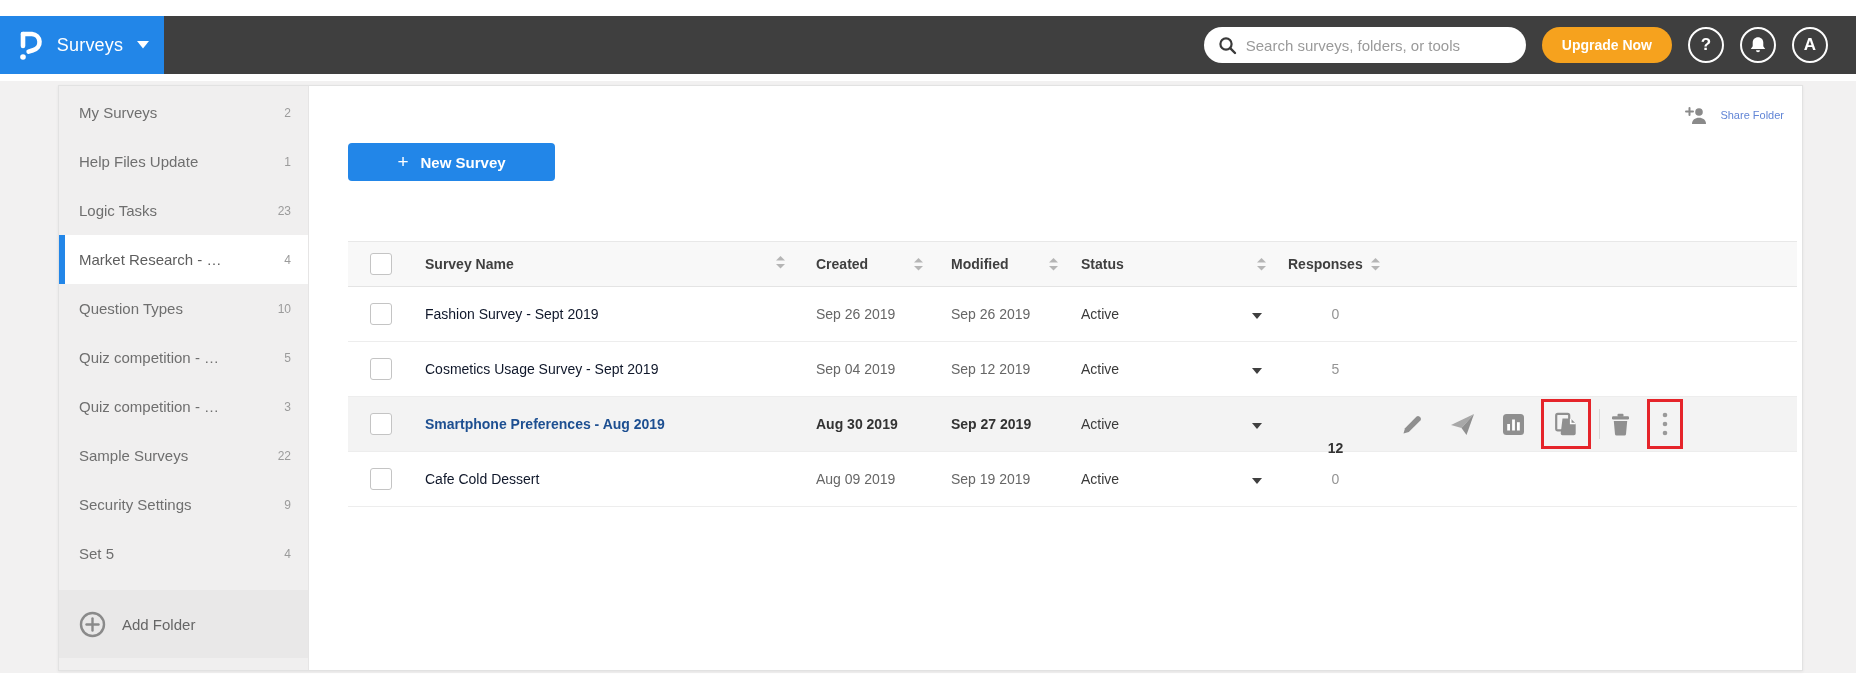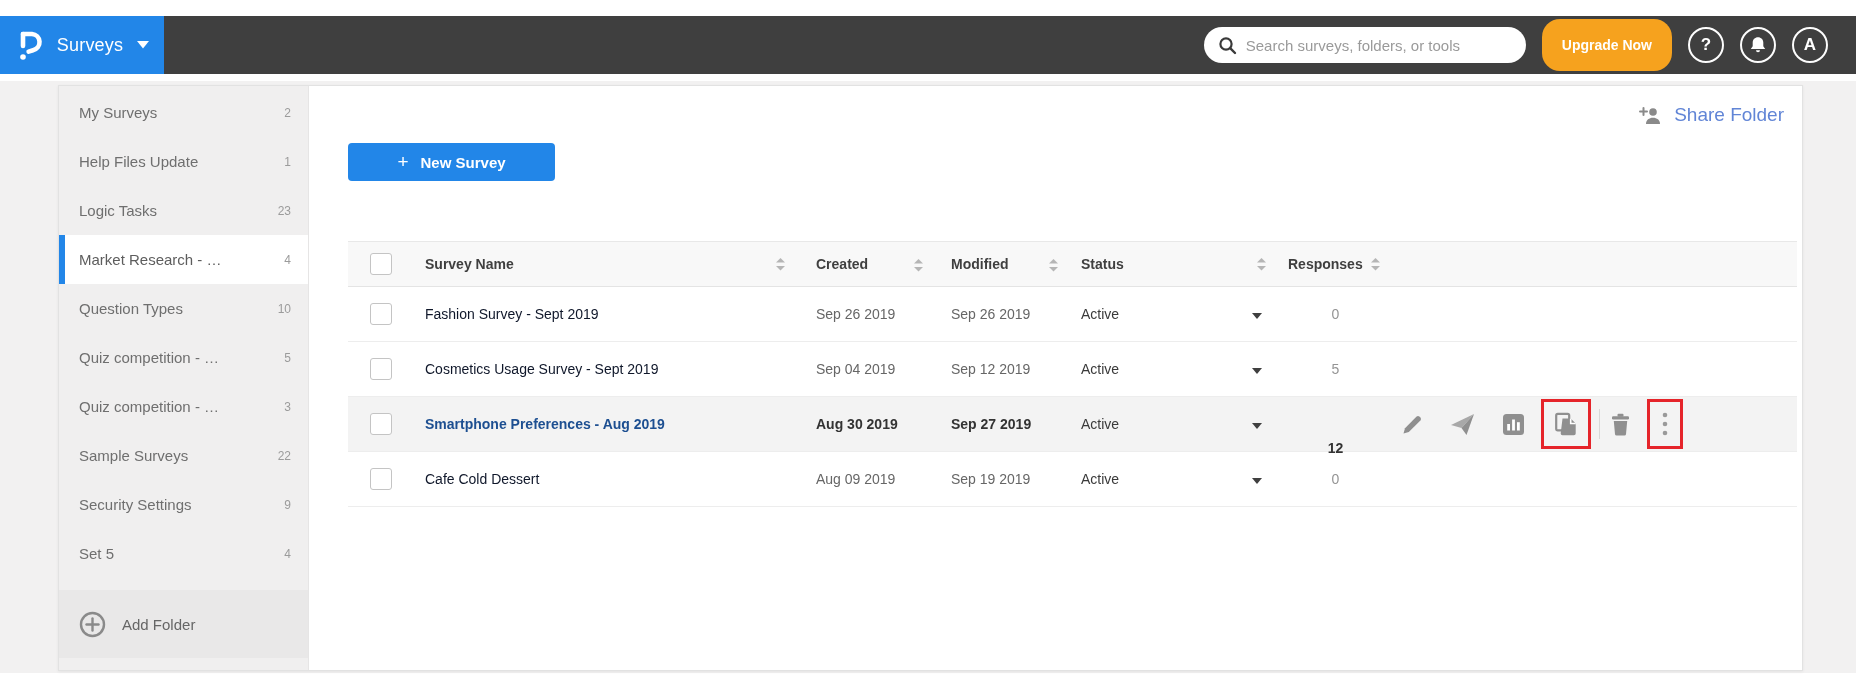"Upgrade Now" .upgrade-btn { height: 52px -> 36px }
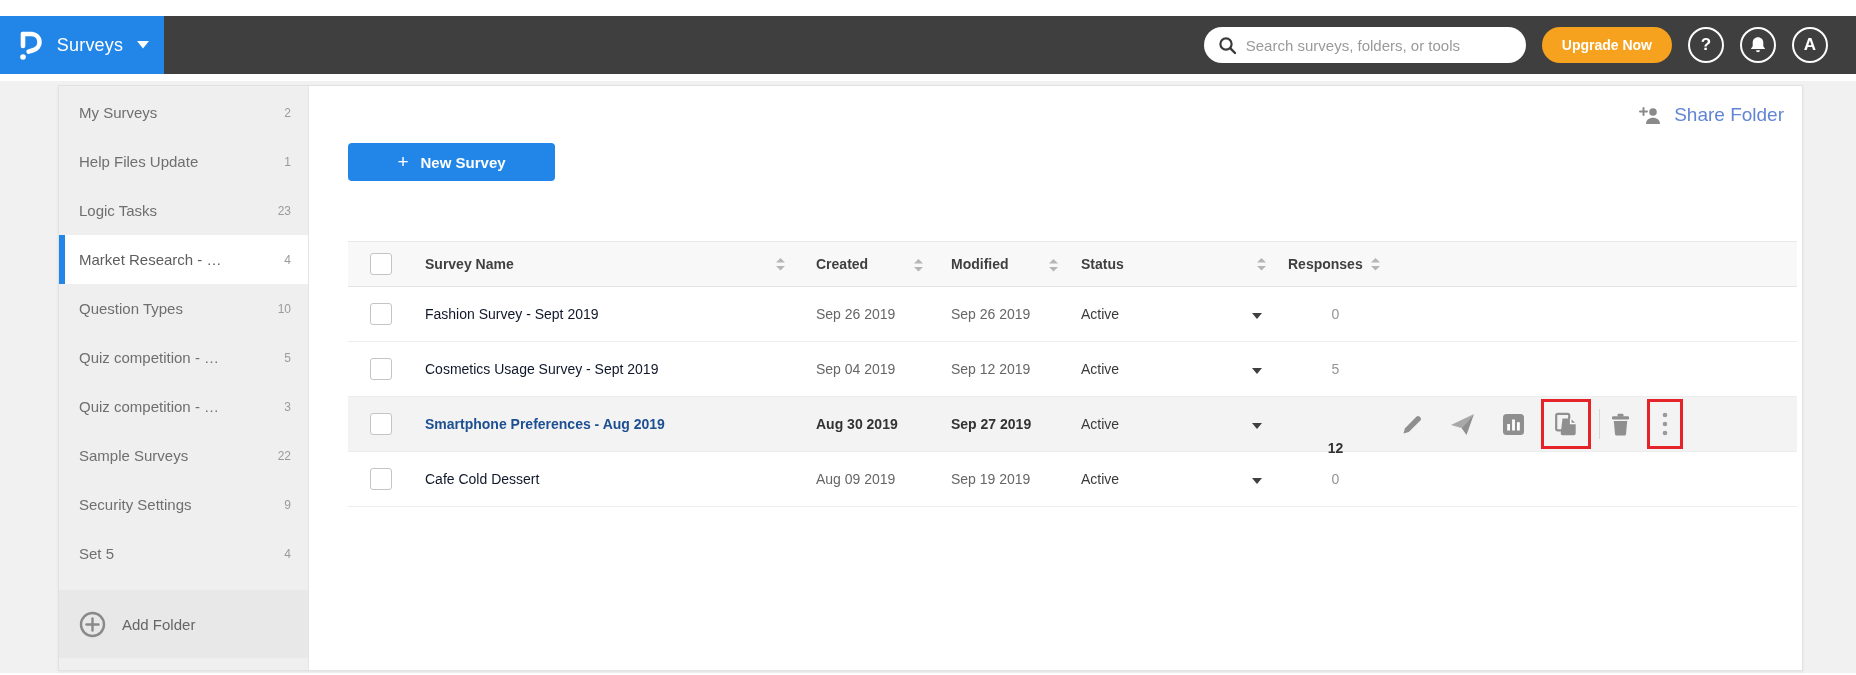"Share Folder" .share-label { font-size: 19px -> 11px }
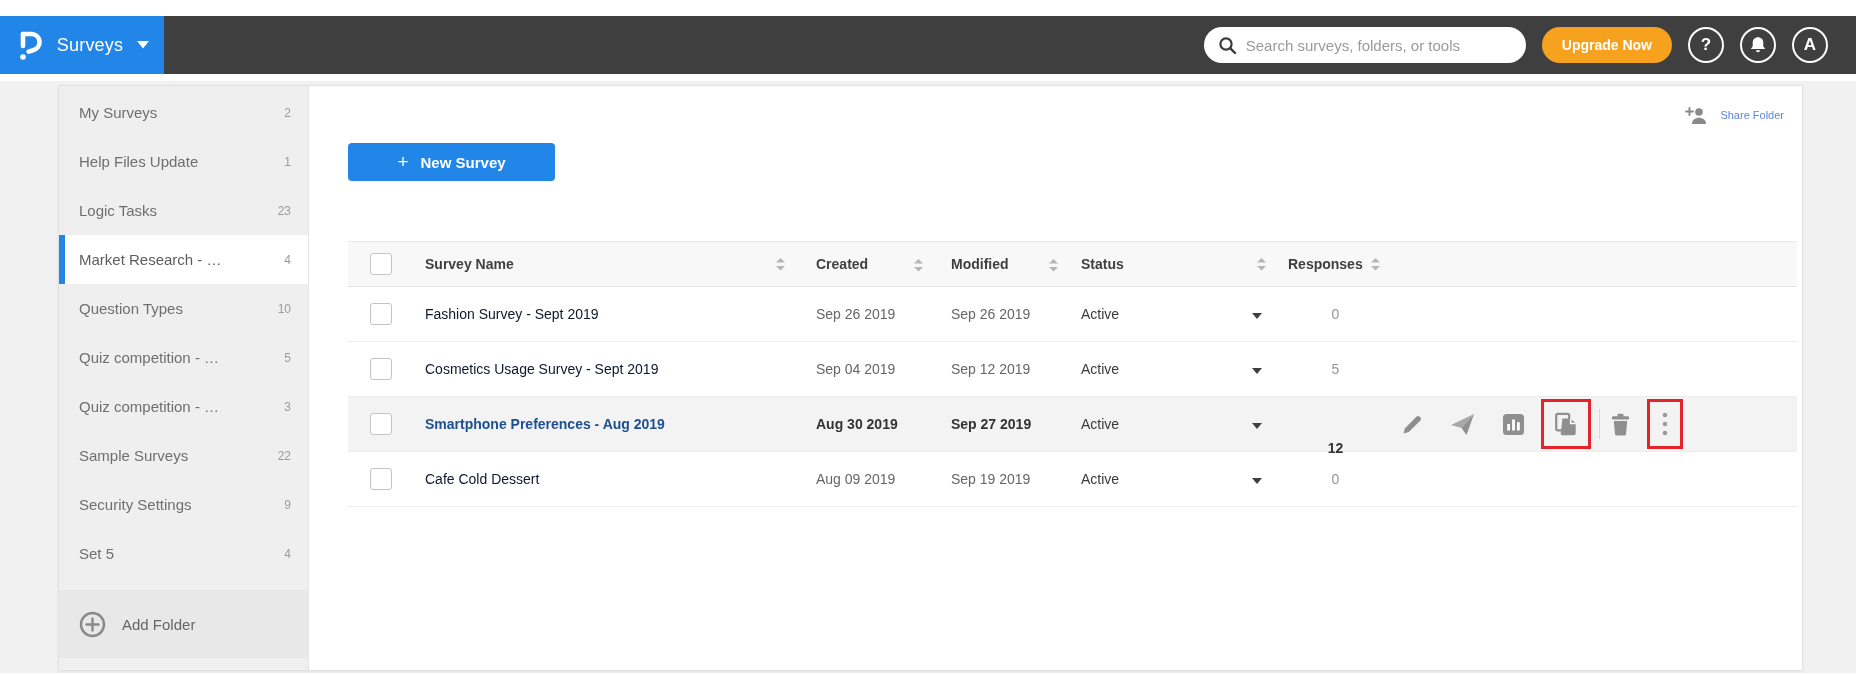"Survey Name" .c-name { align-items: center -> none }
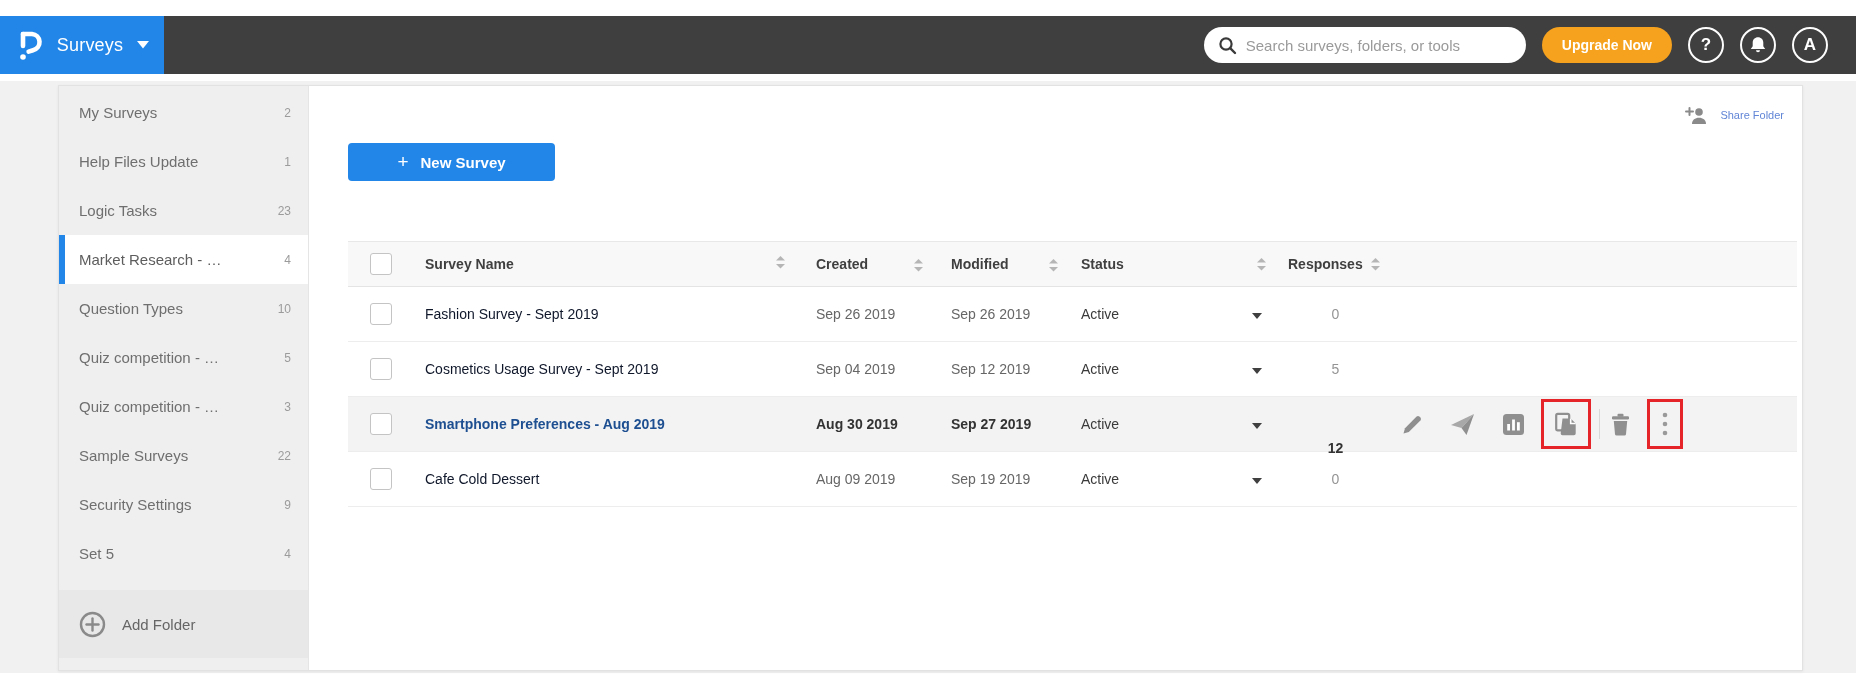"Created" .c-date { align-items: flex-end -> center }
